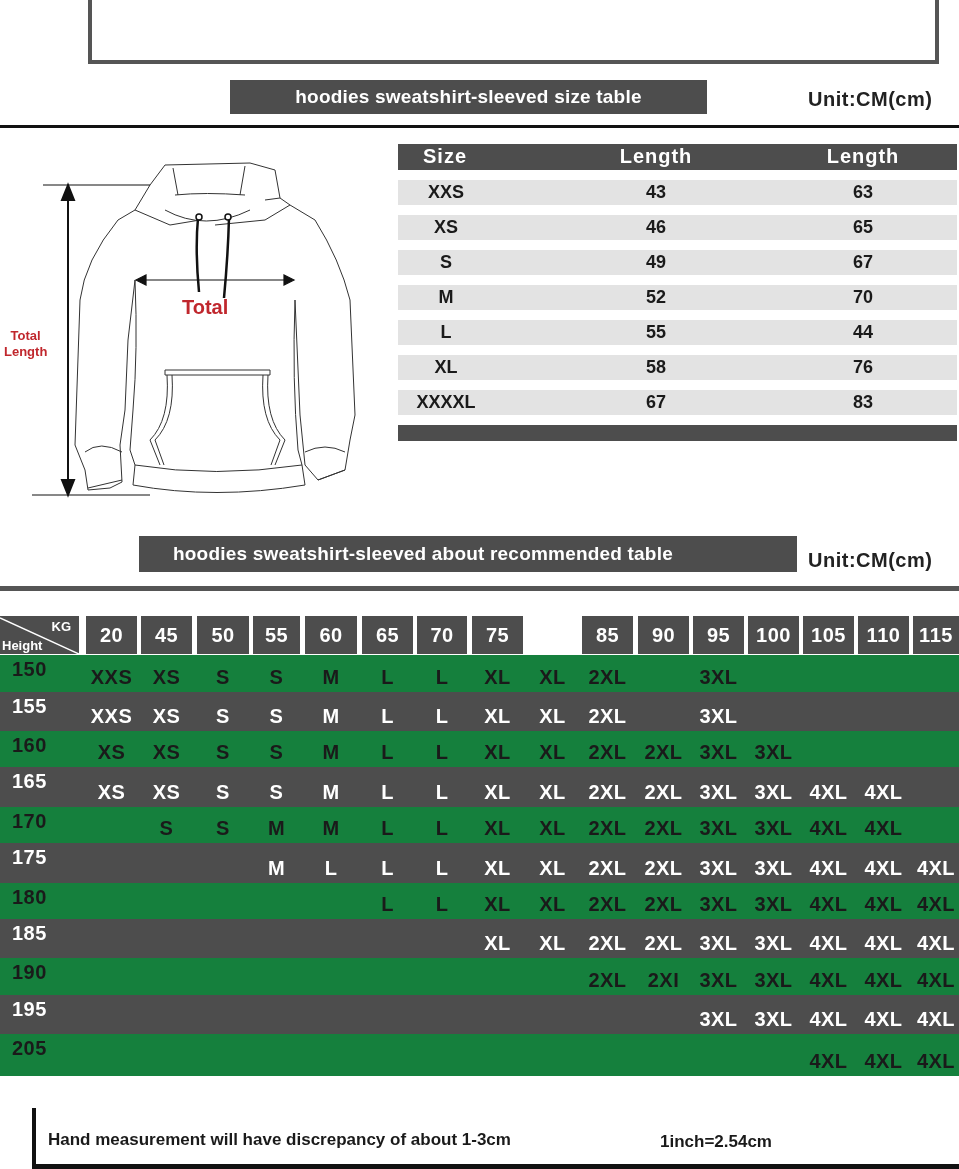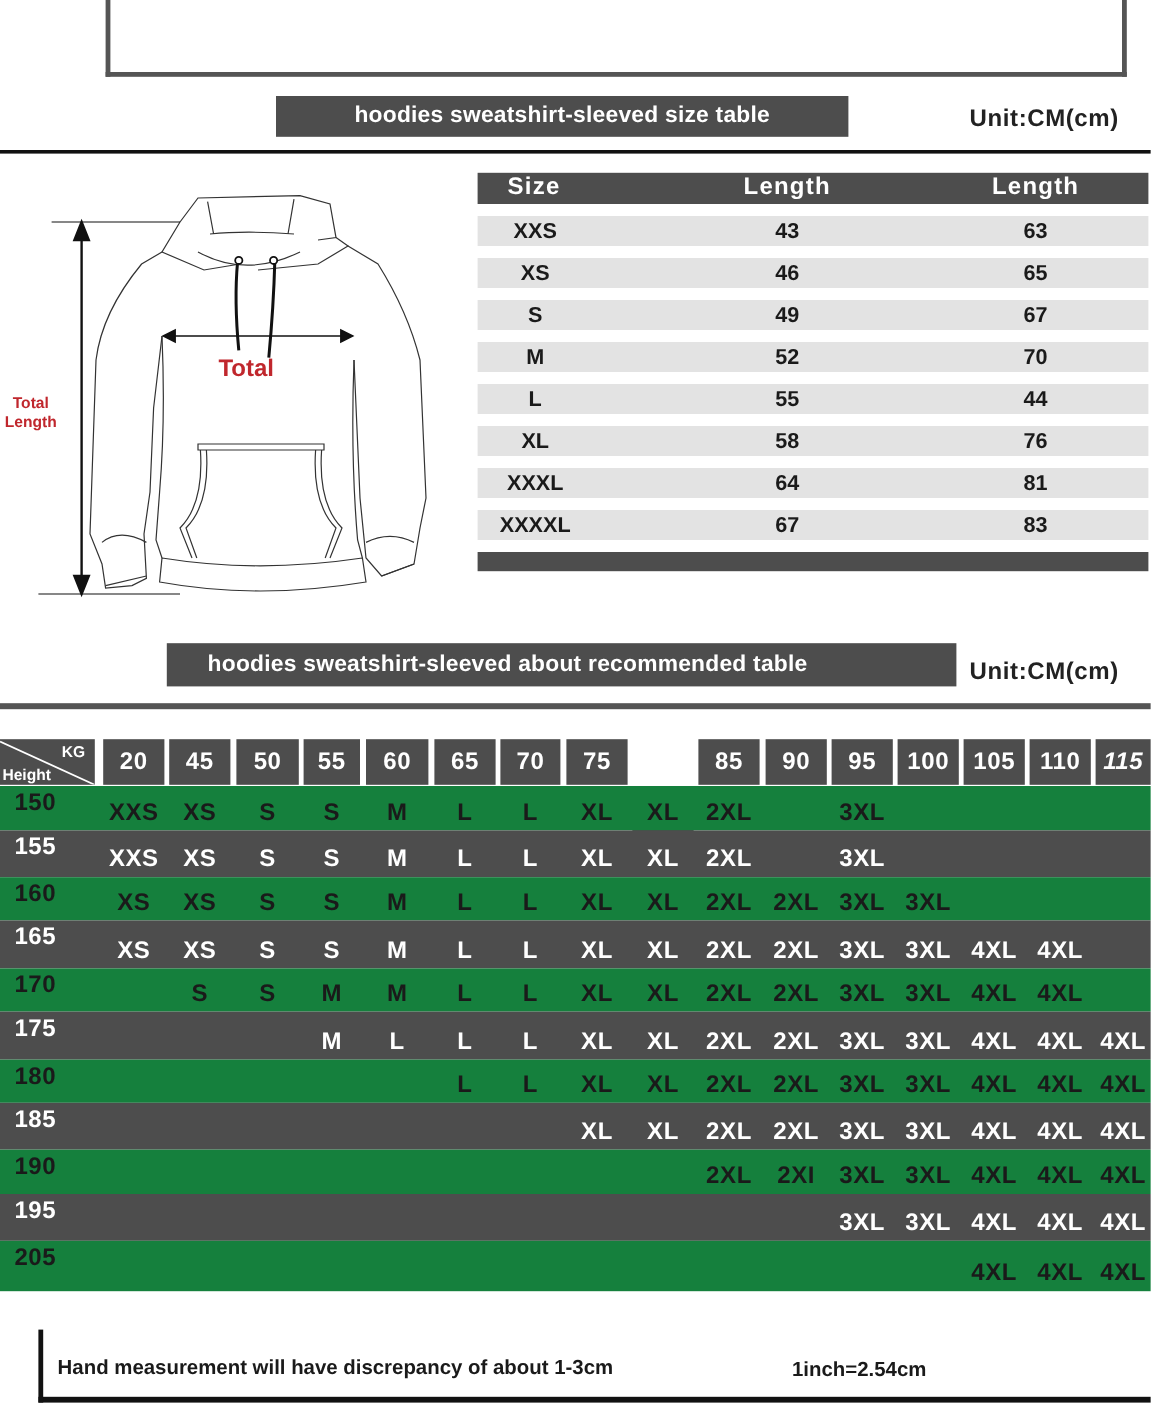"XXXL" div.st-row { html: <div> <span>XXXL</span> <span>64</span> <span>81</span> </div> -> none }
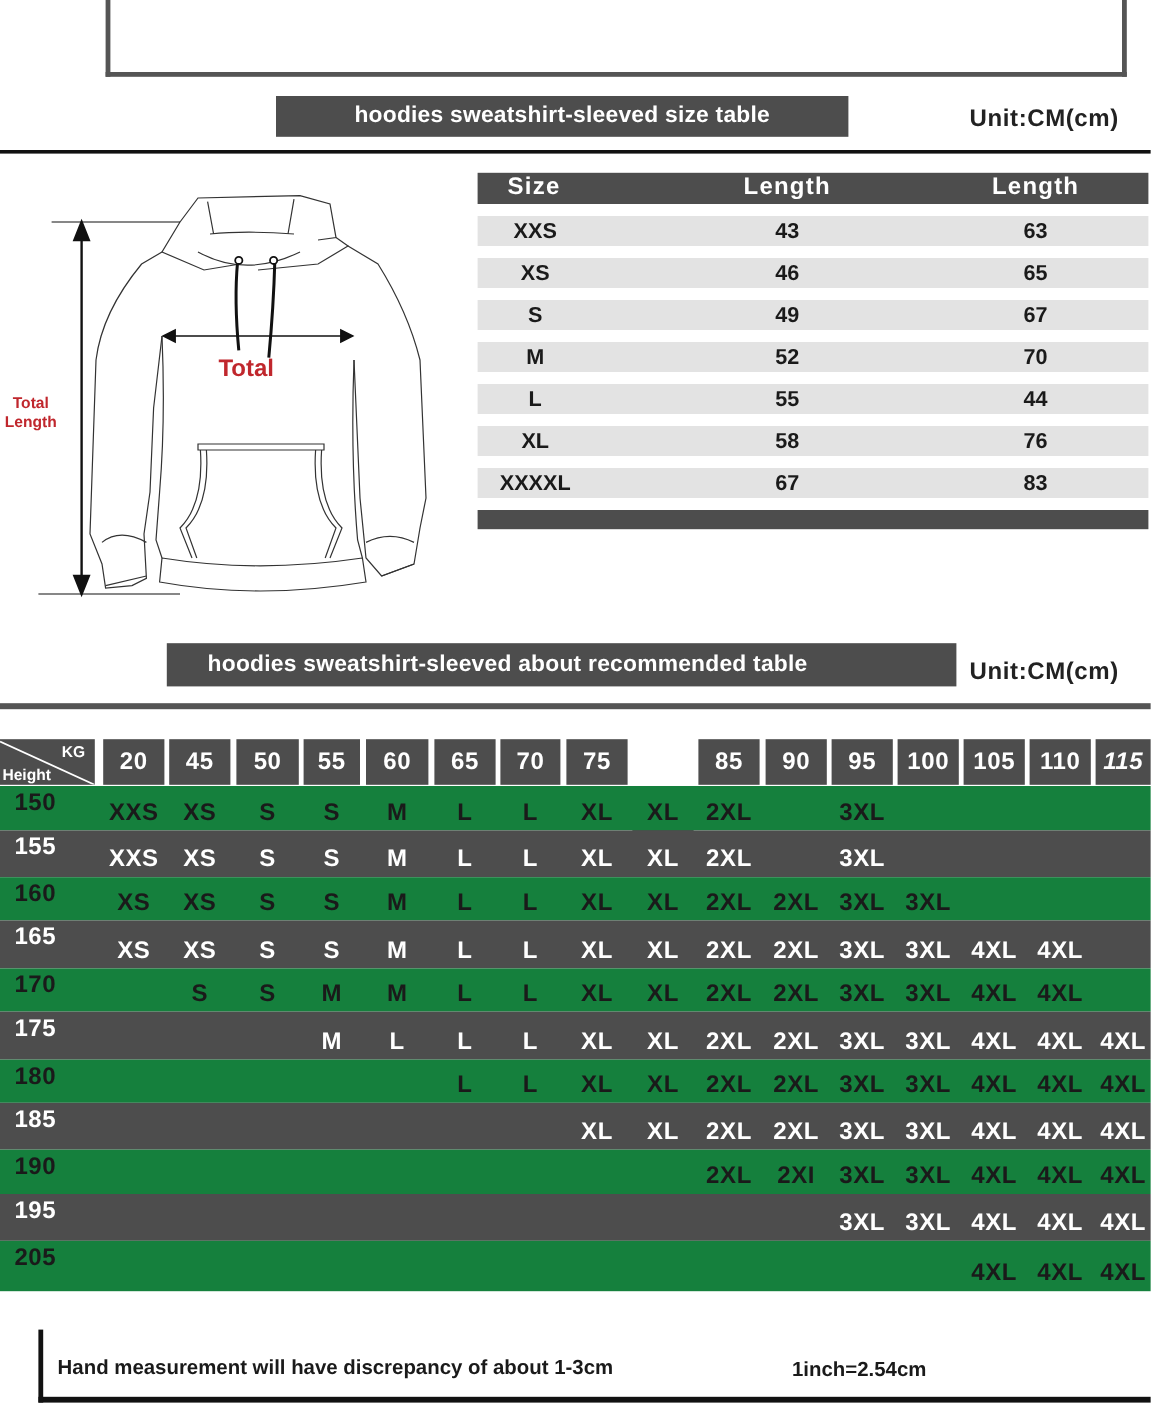"115" div.abs { font-style: italic -> none }
